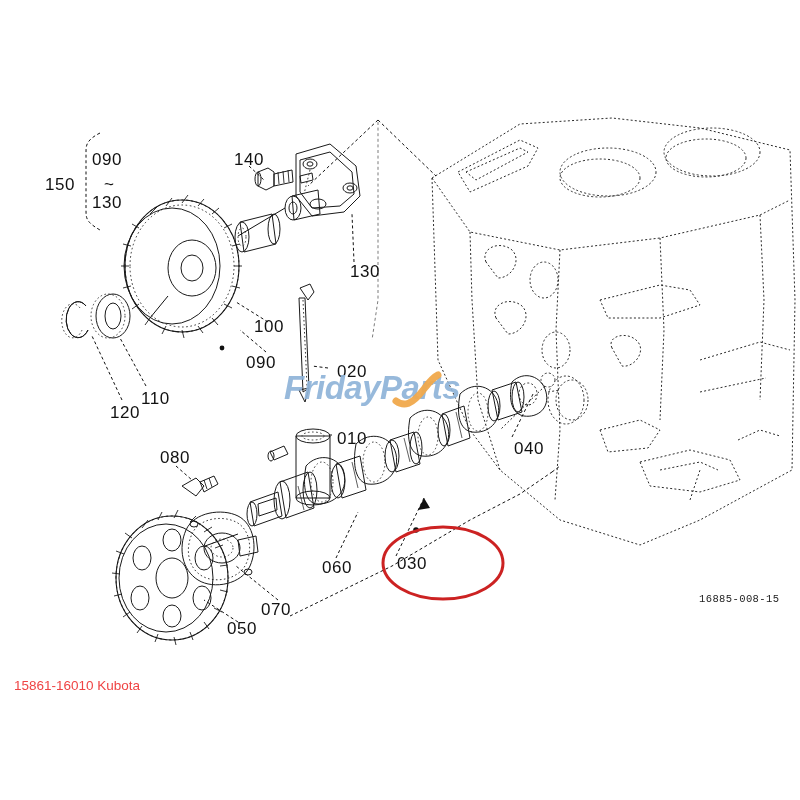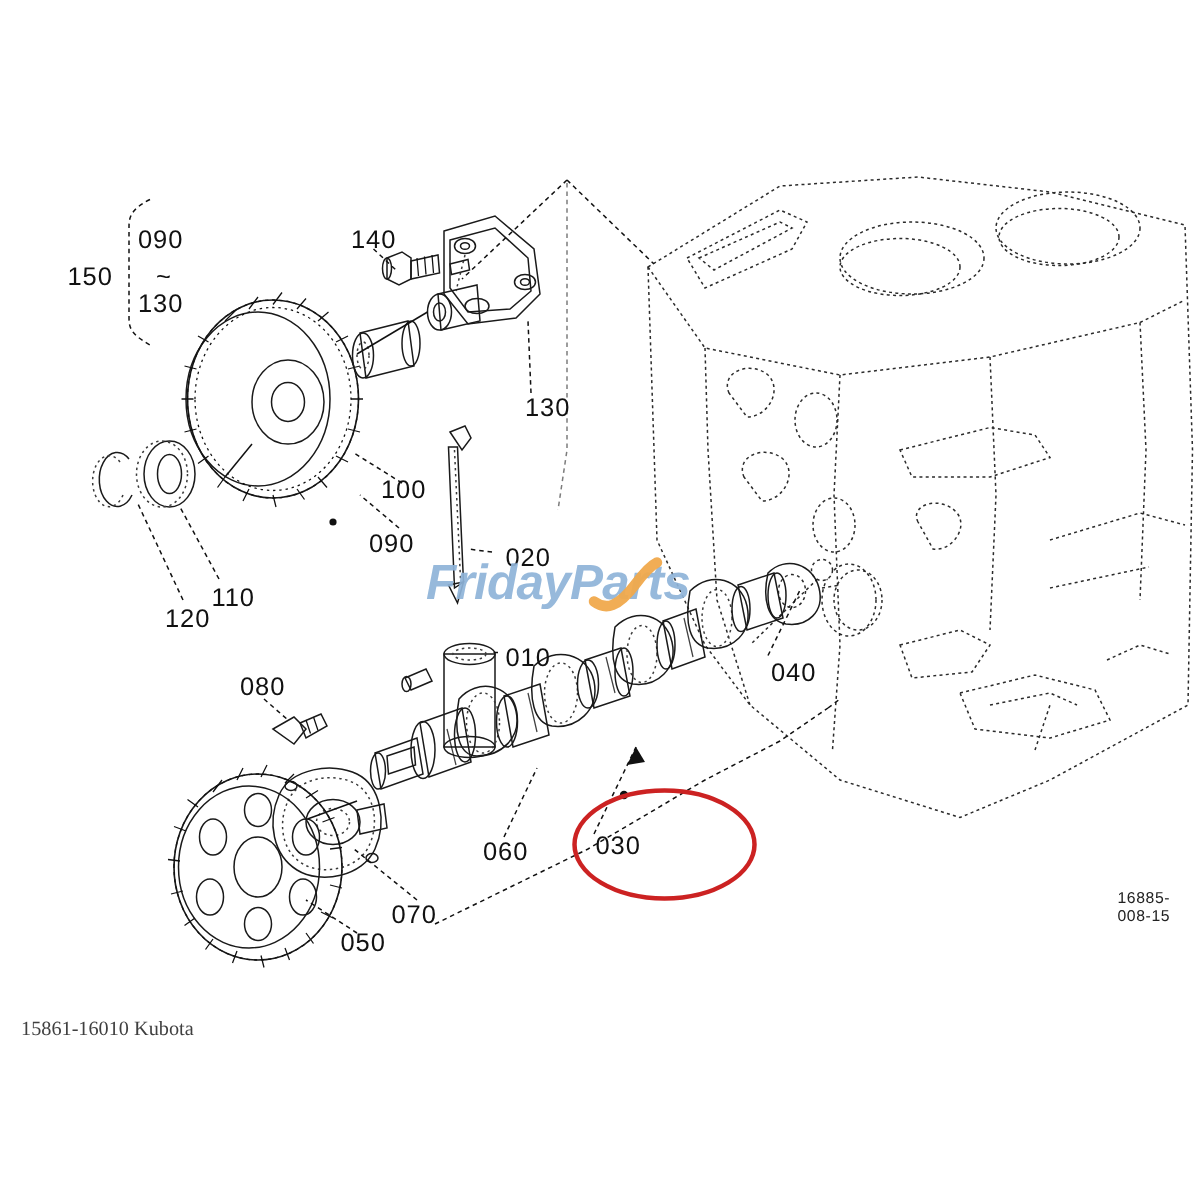"16885-008-15" .code-text { font-family: Liberation Sans, sans-serif -> Liberation Mono, monospace; left: 745px -> 699px }
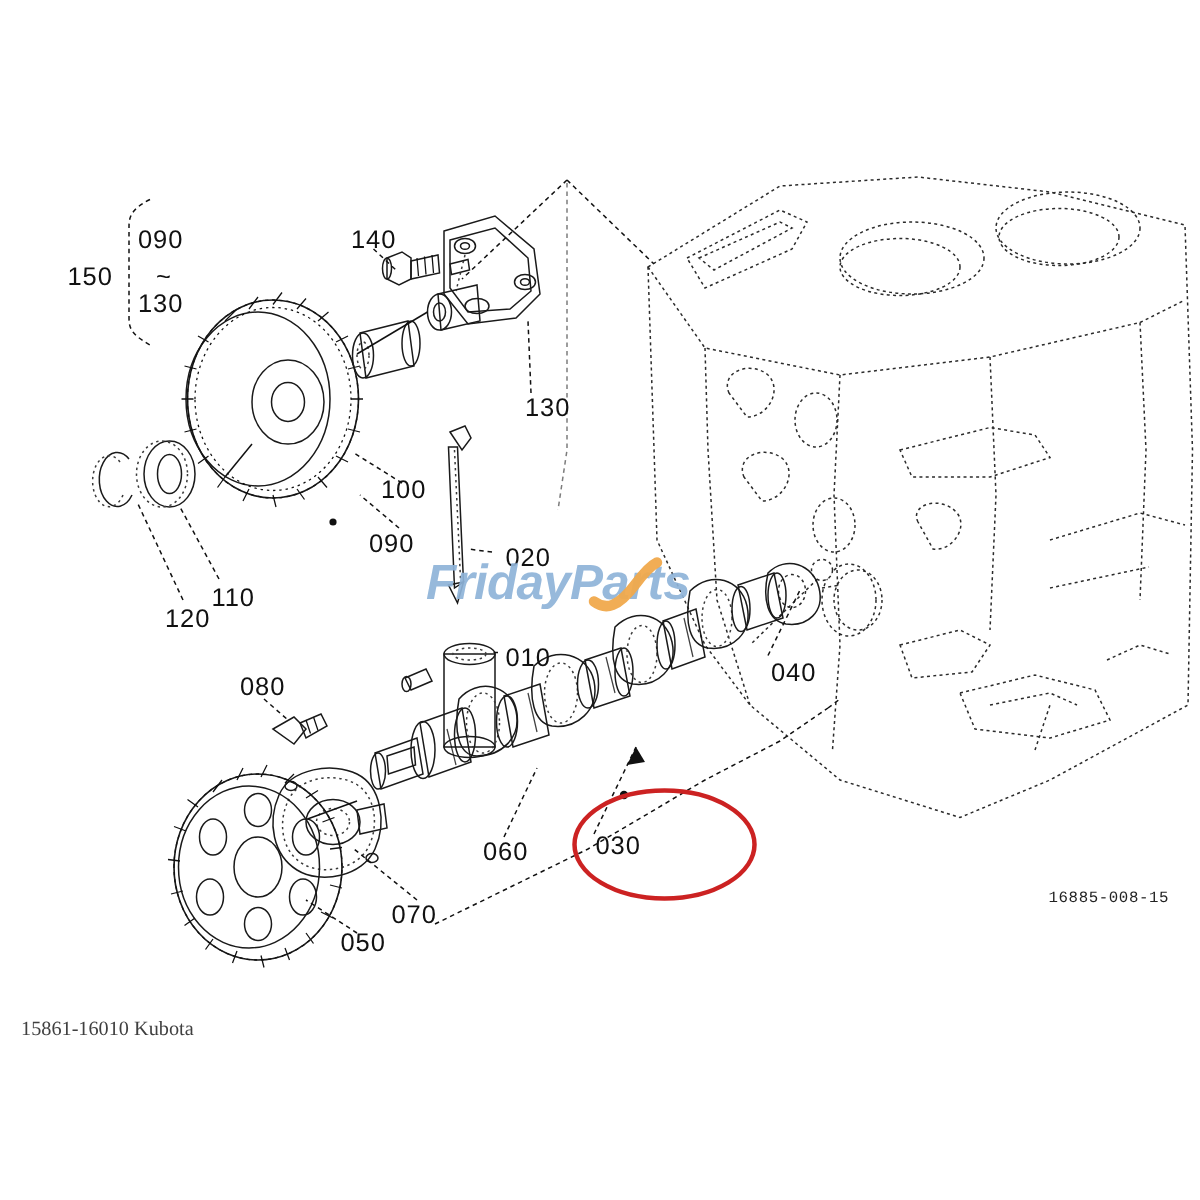"15861-16010 Kubota" .footer-text { color: #404040 -> #ef4444; font-family: Liberation Serif, serif -> Liberation Sans, sans-serif }
